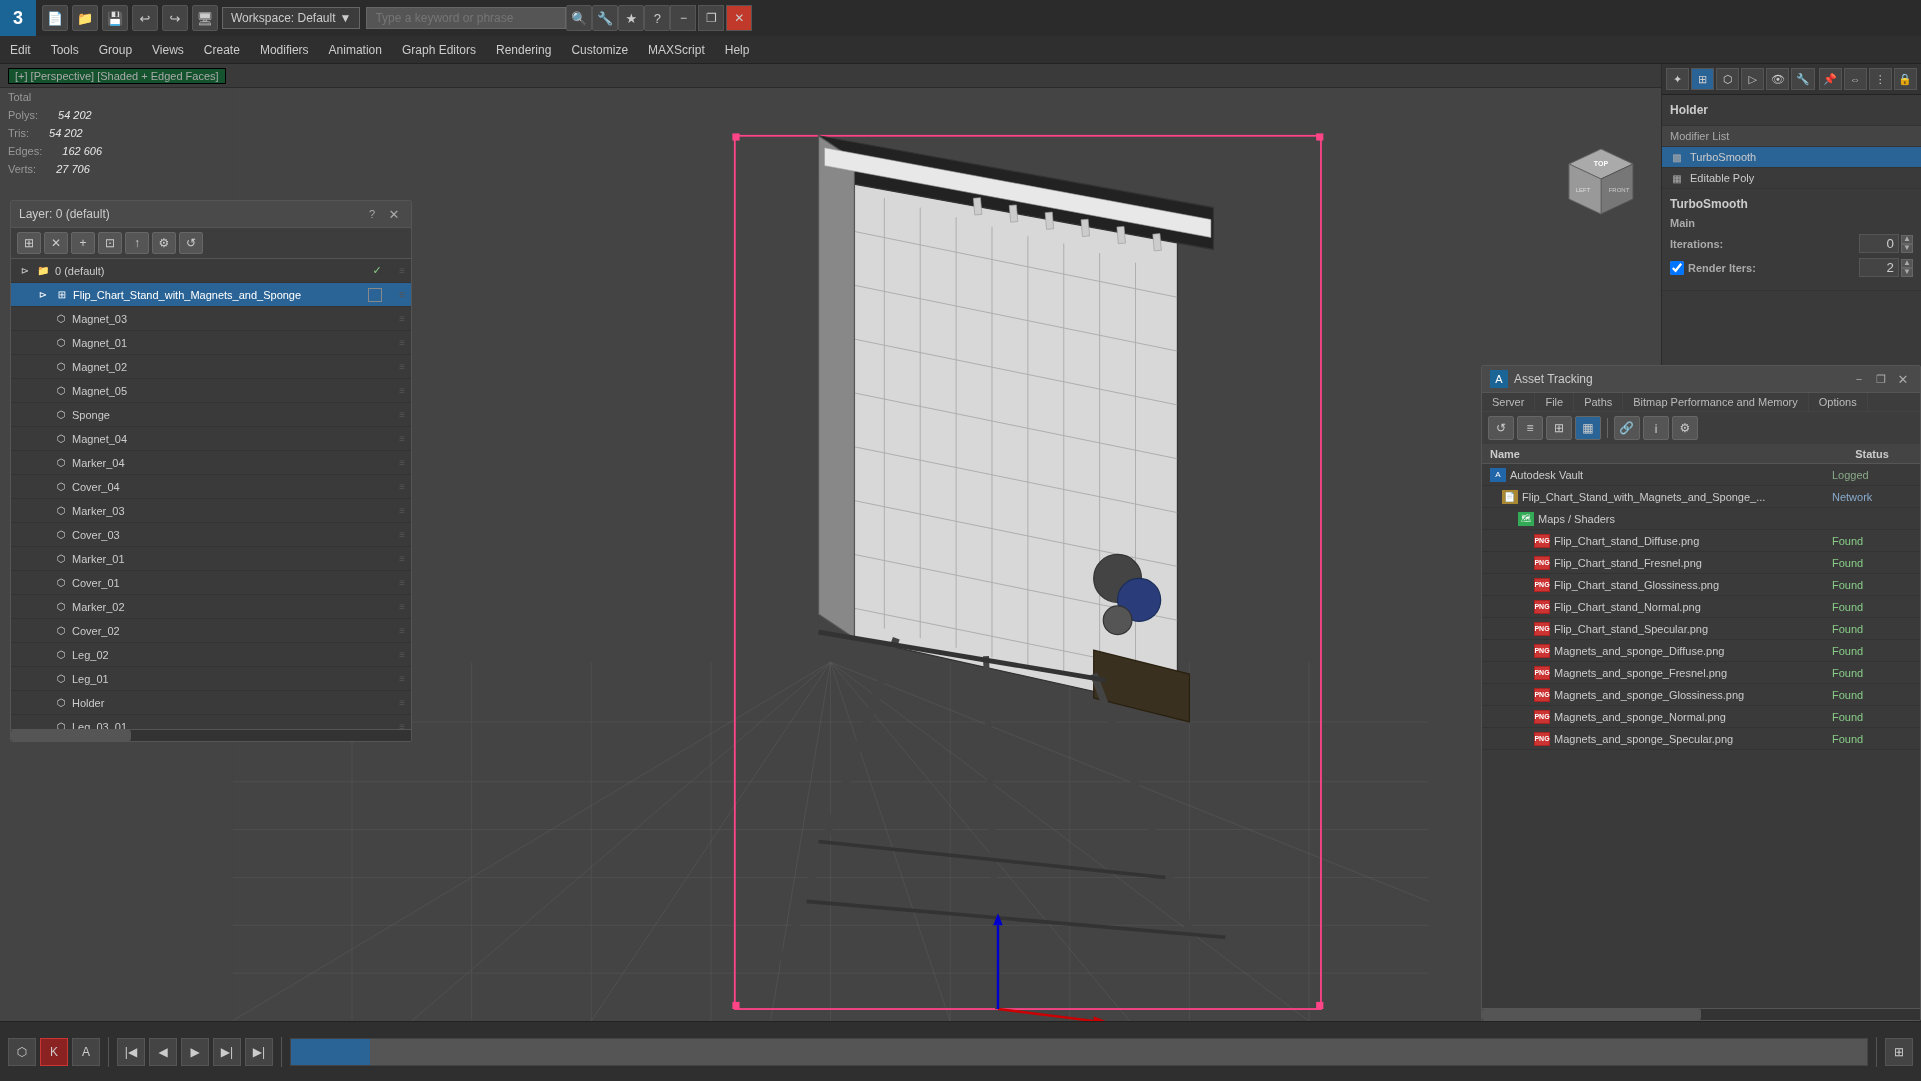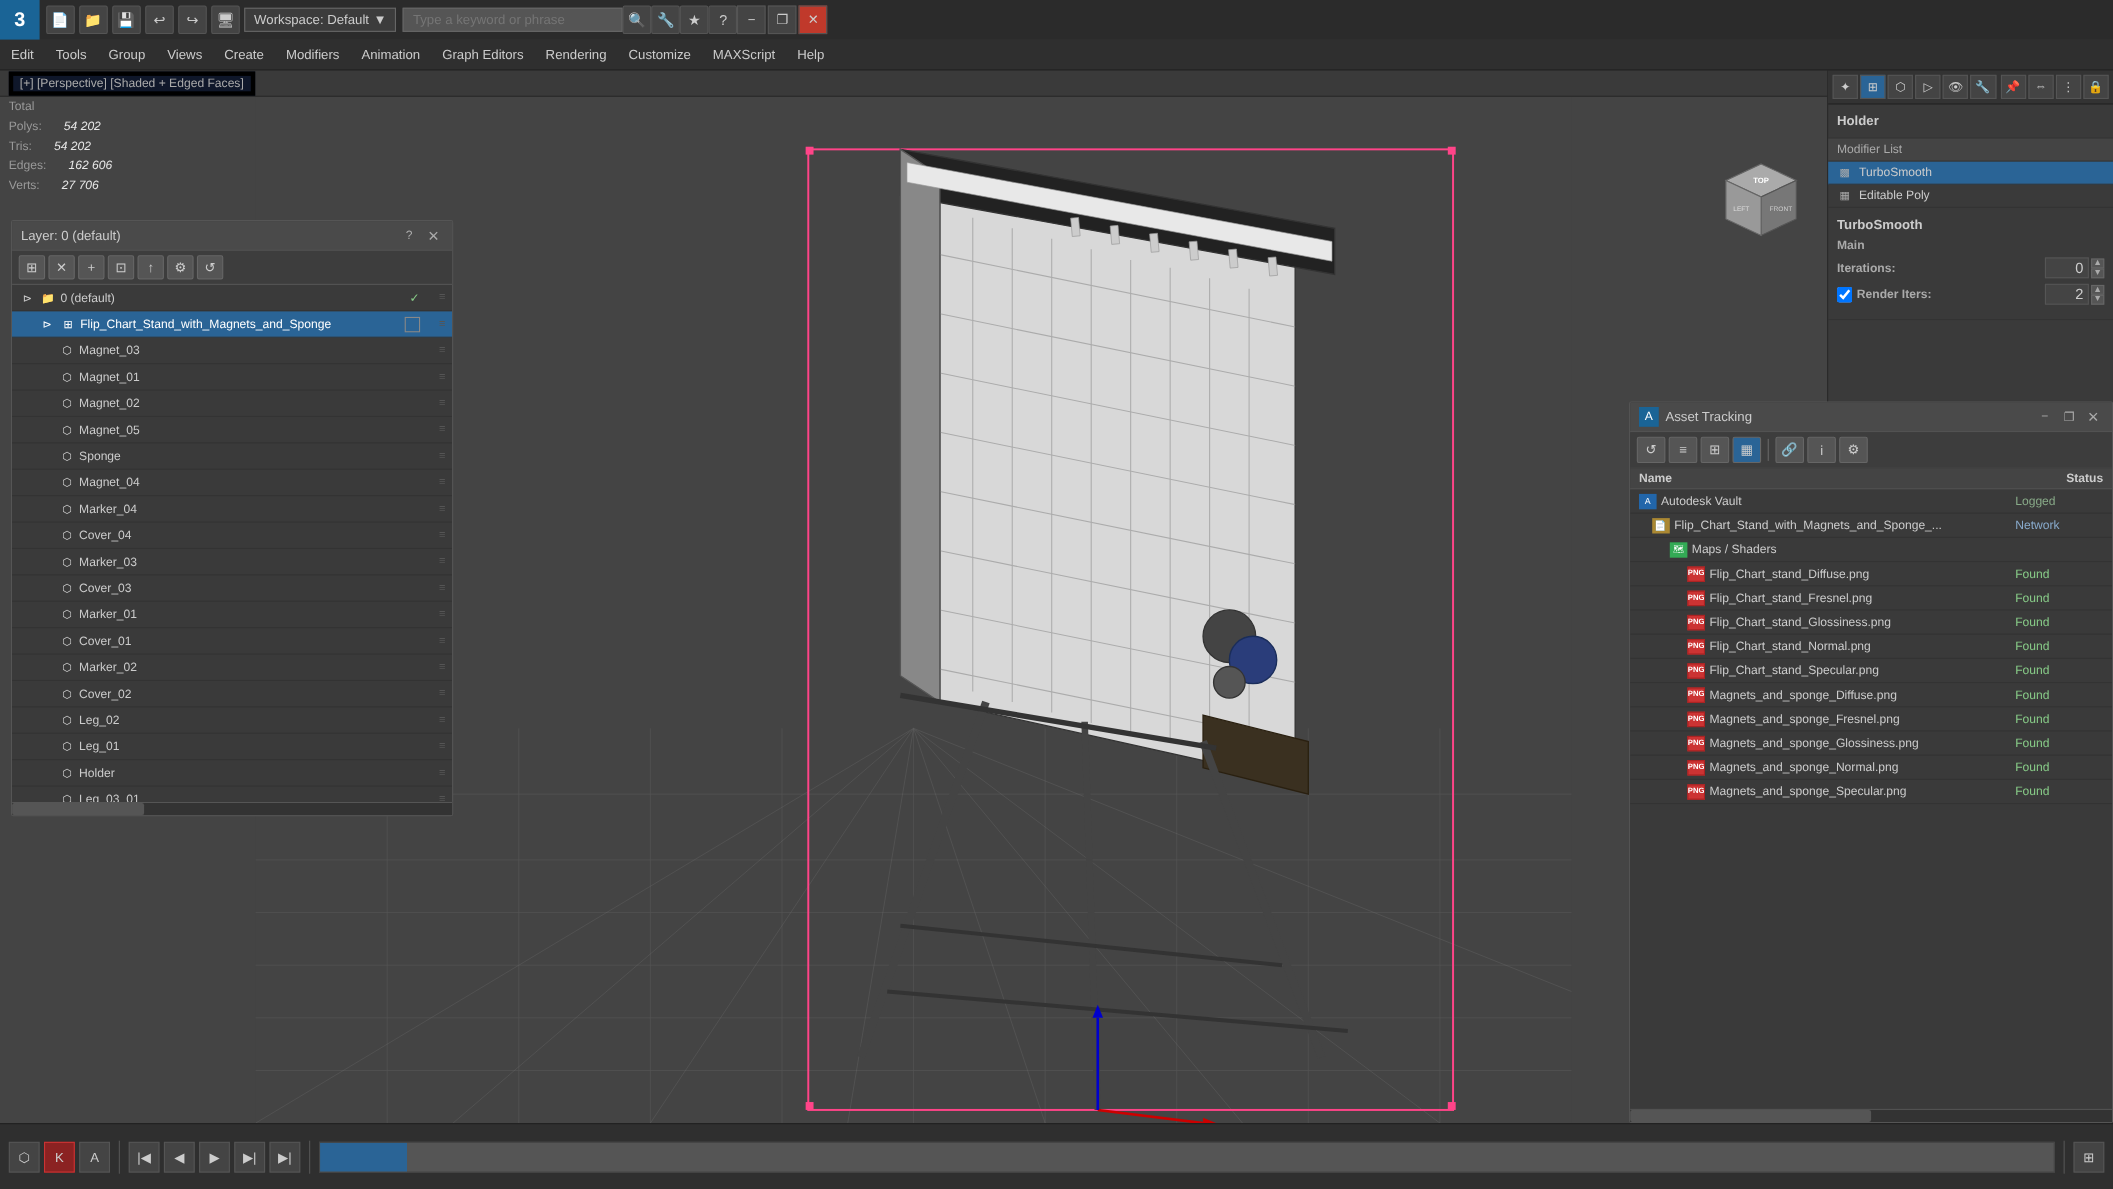"[+] [Perspective] [Shaded + Edged" .viewport-label { background: #0f172a -> #14532d; border: 4px solid #000000 -> 1px solid #000000 }
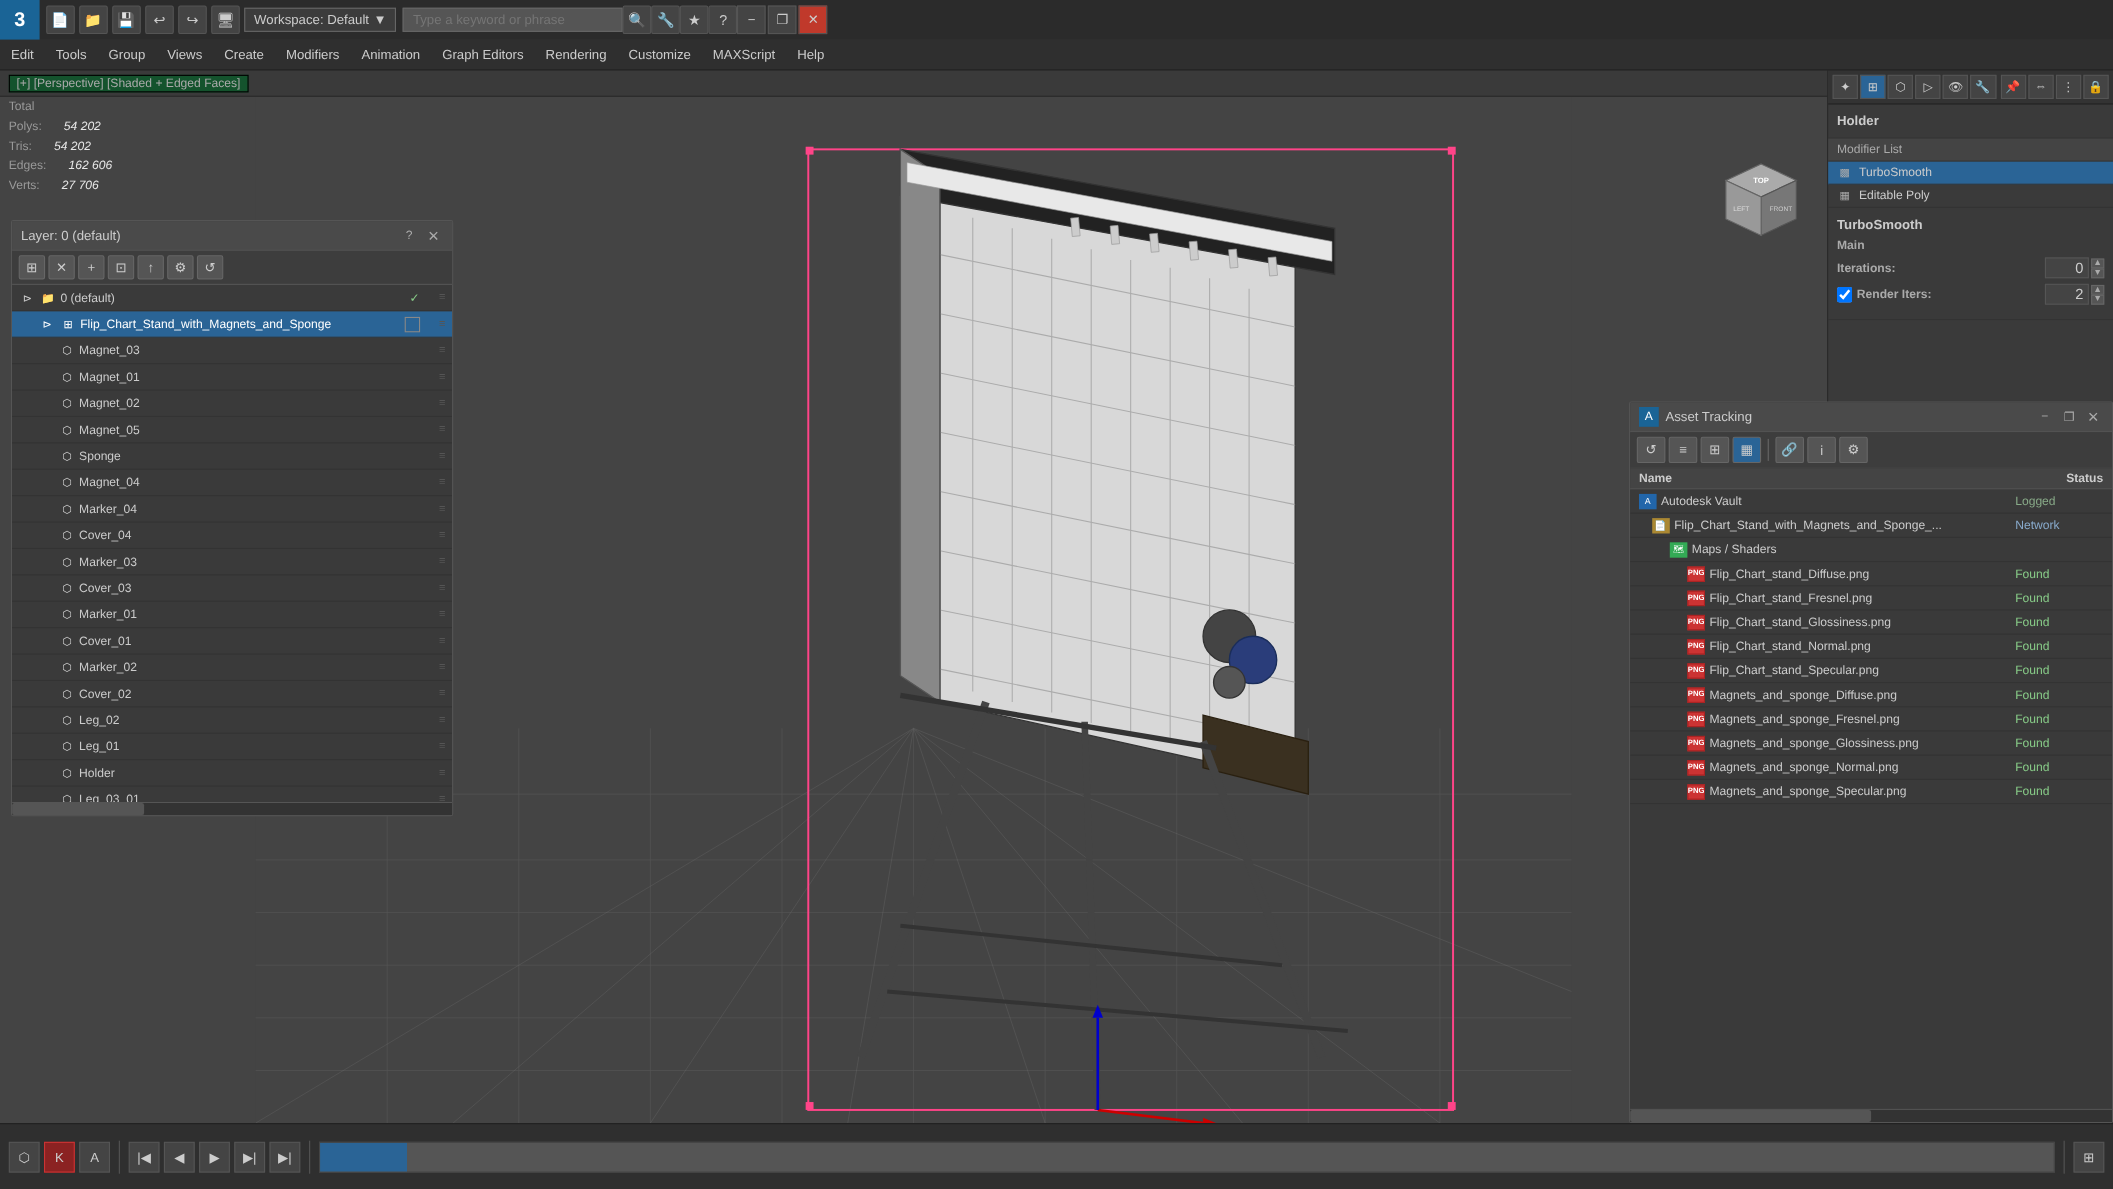"Server" div { html: none -> <div> <div>Server</div> <div>File</div> <div>Paths</div> <div>Bitmap Performance and Memory</div> <div>Options</div> </div> }
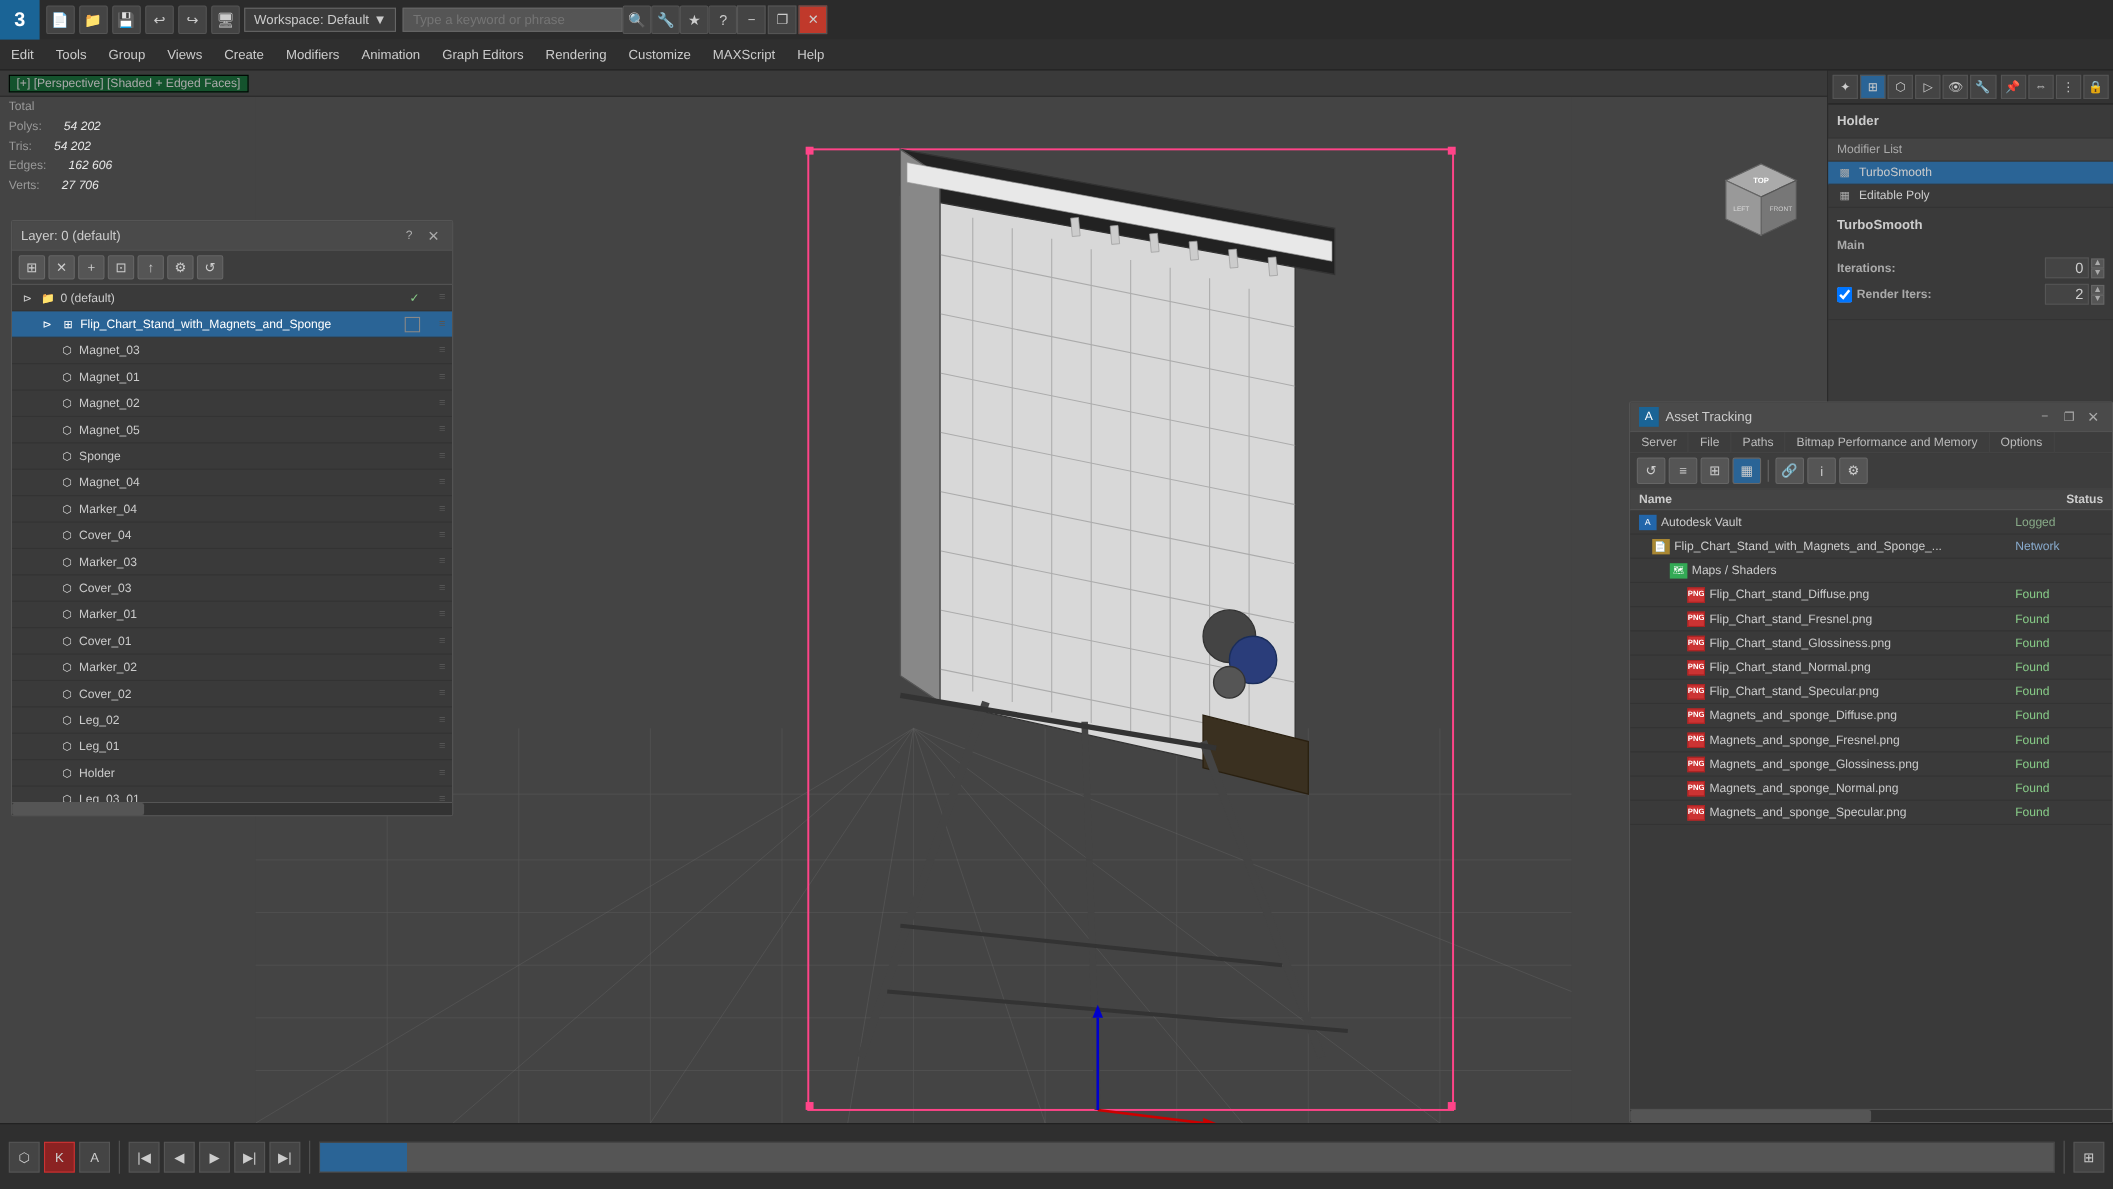"Status" .asset-col-status { text-align: right -> center }
